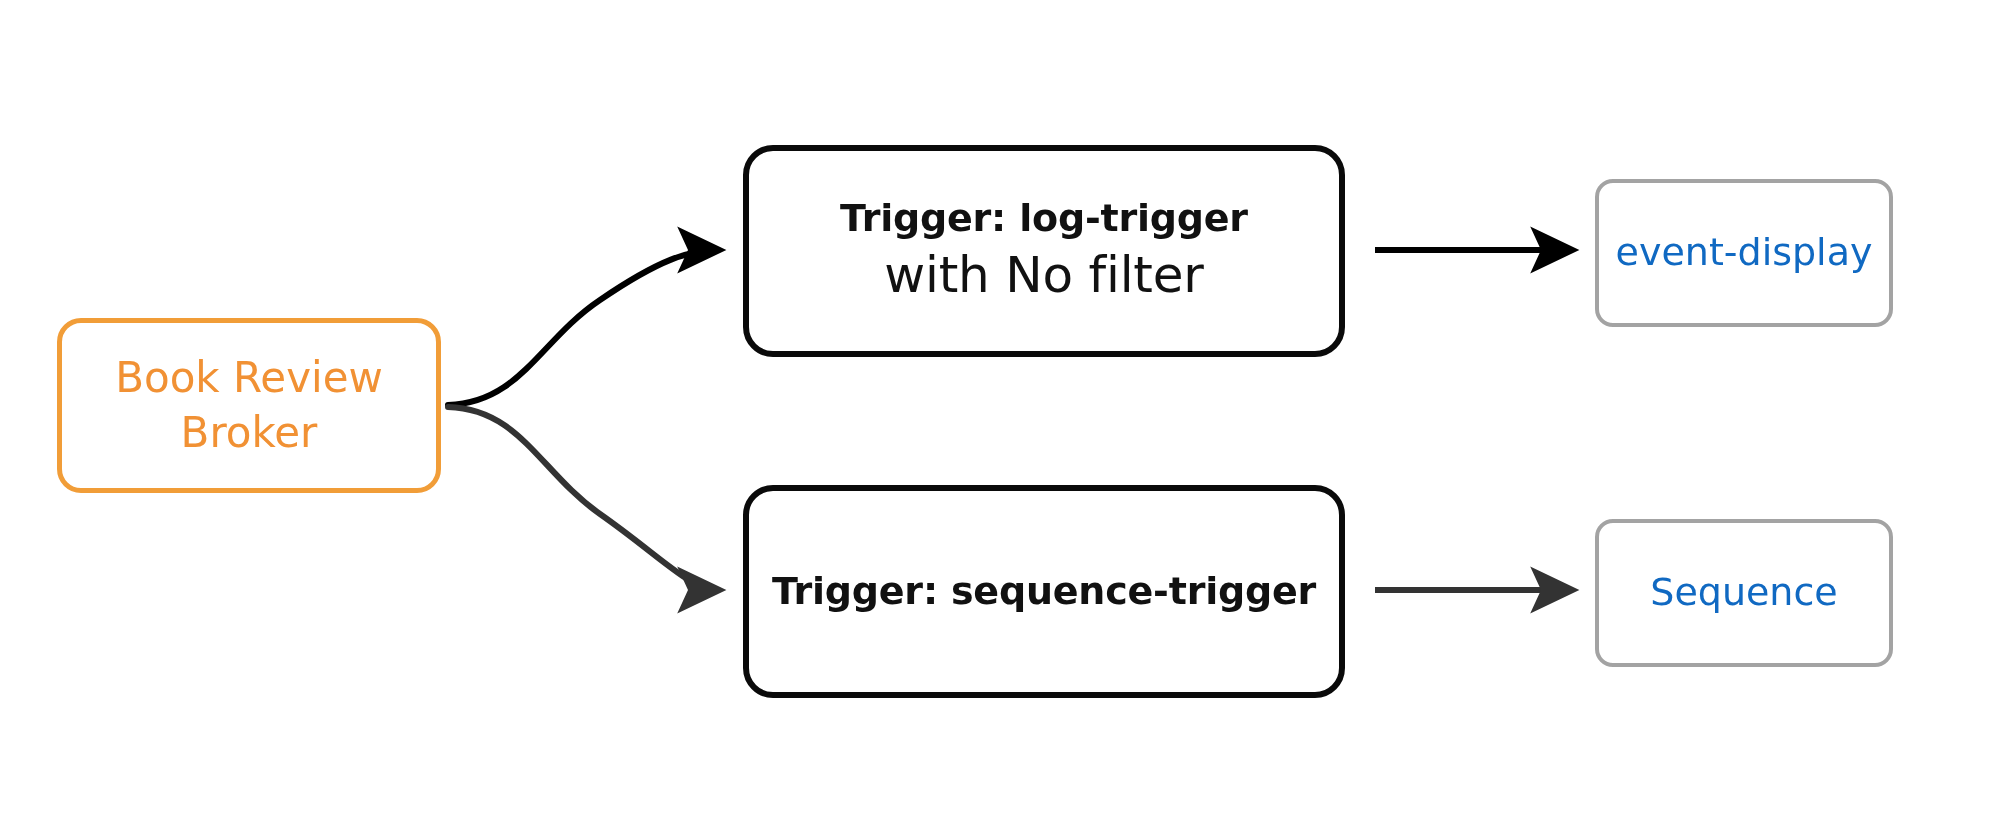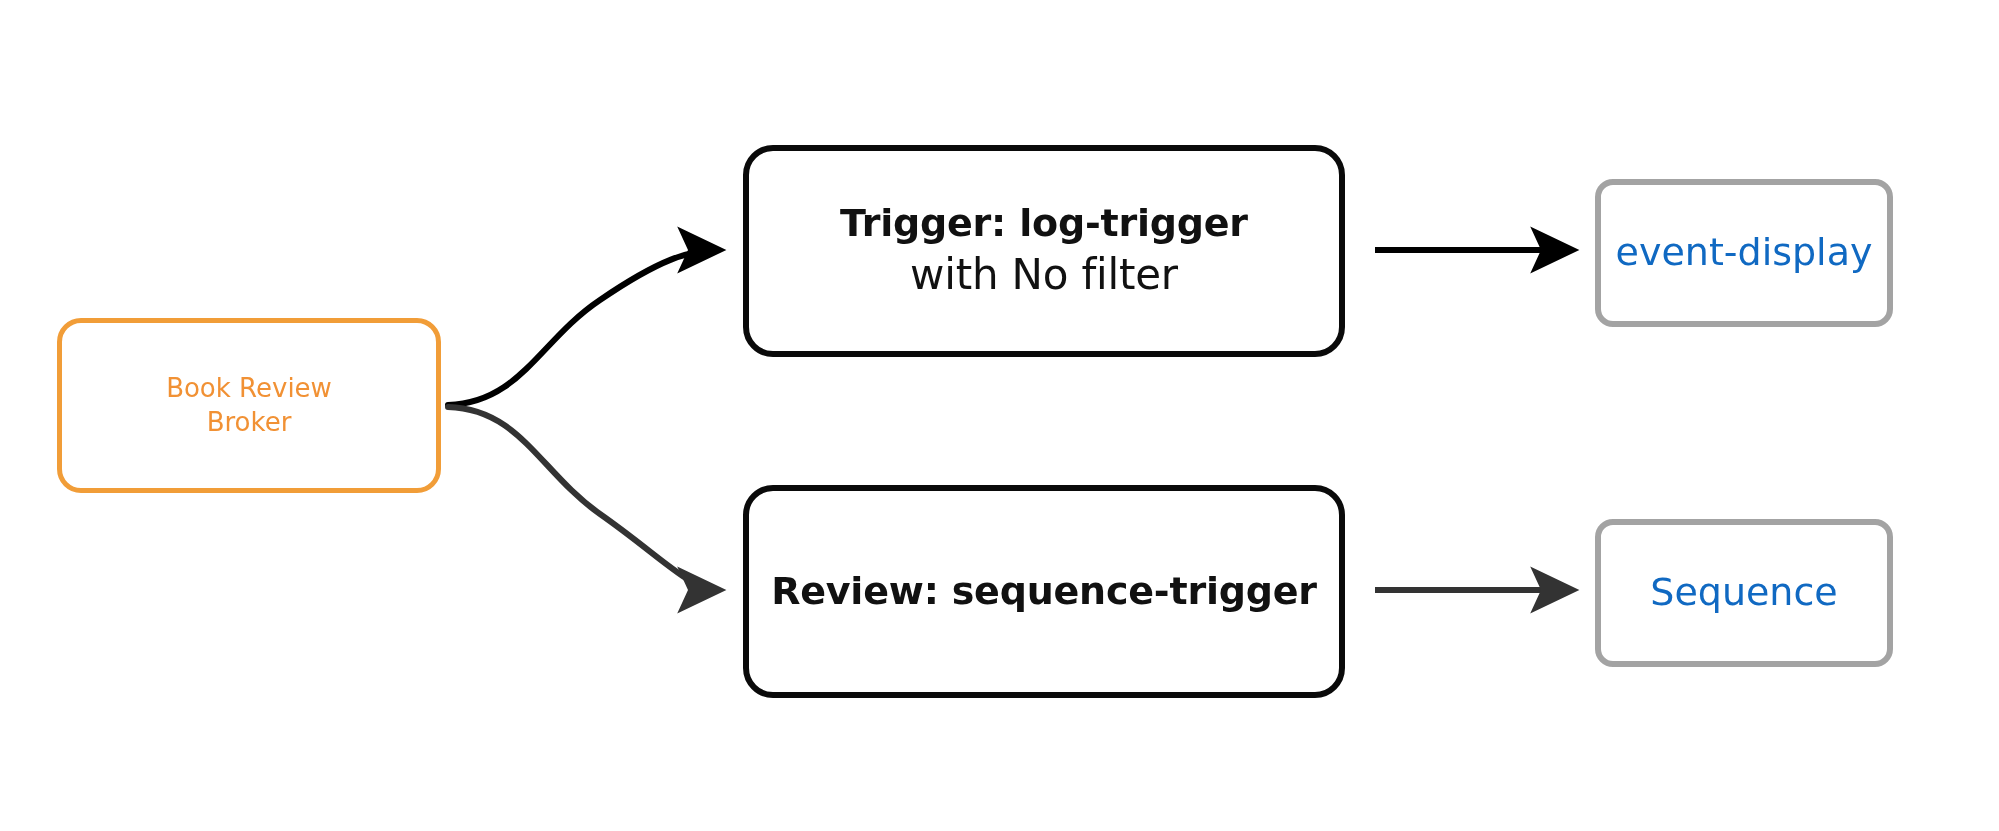"with No filter" .node-trigger .subtitle { font-size: 42px -> 50px }
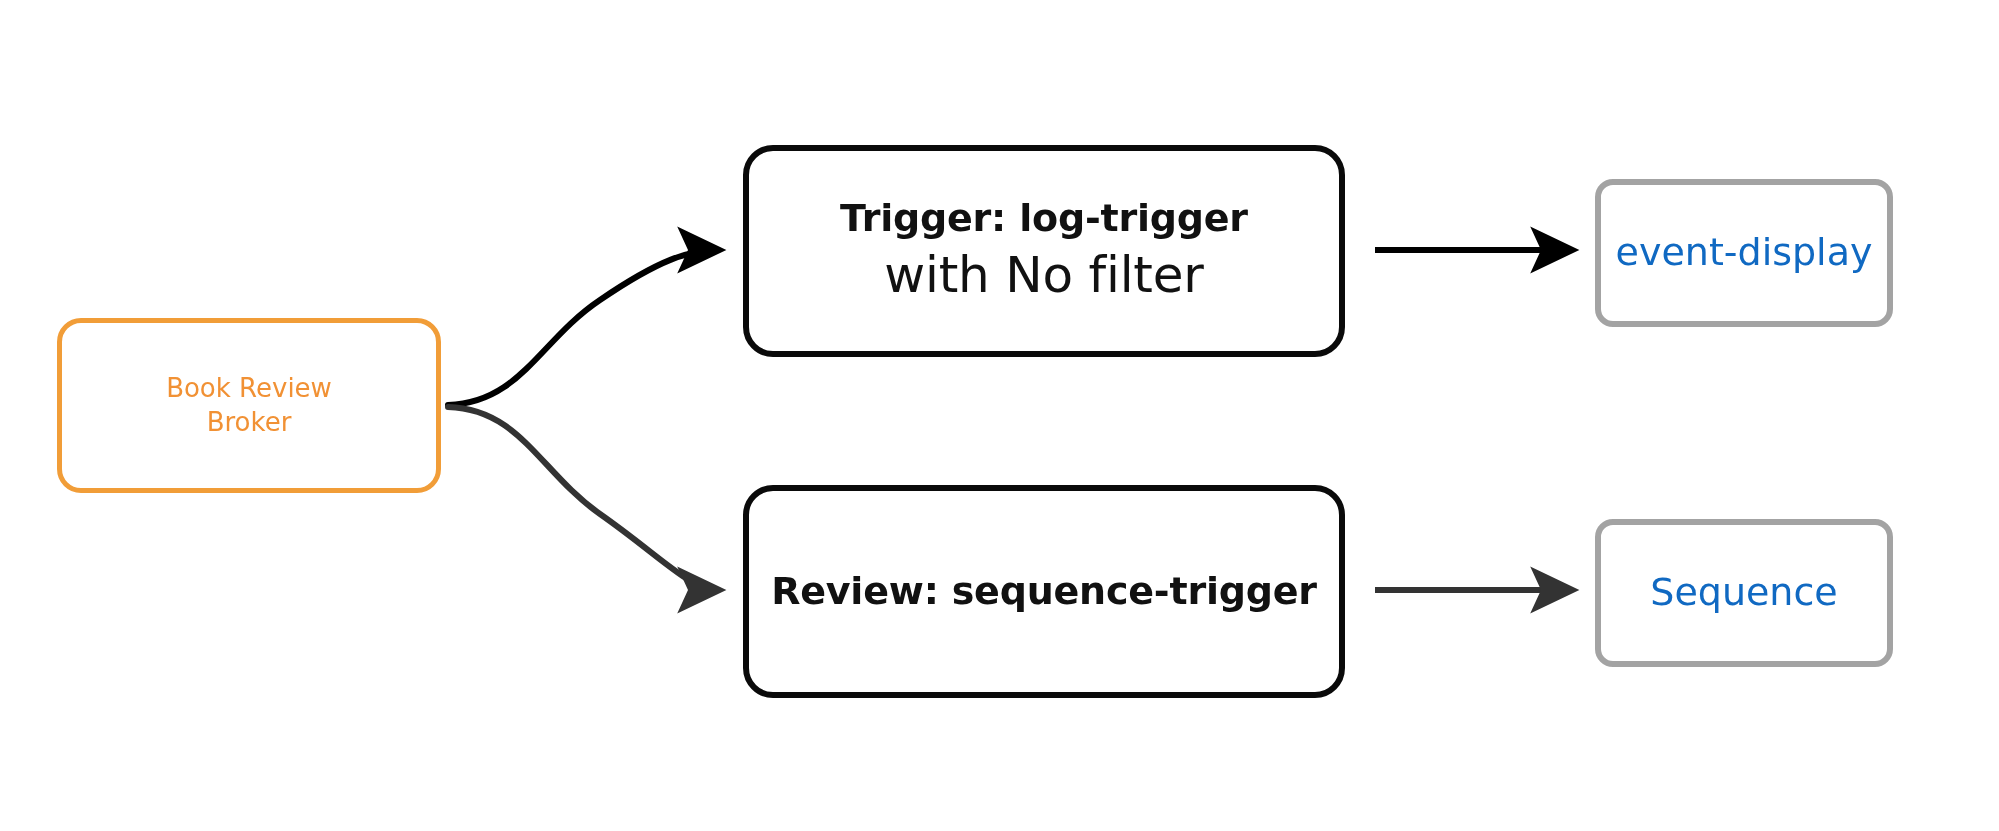"event-display" .node-sink { border: 6px solid #a3a3a3 -> 4px solid #a3a3a3 }
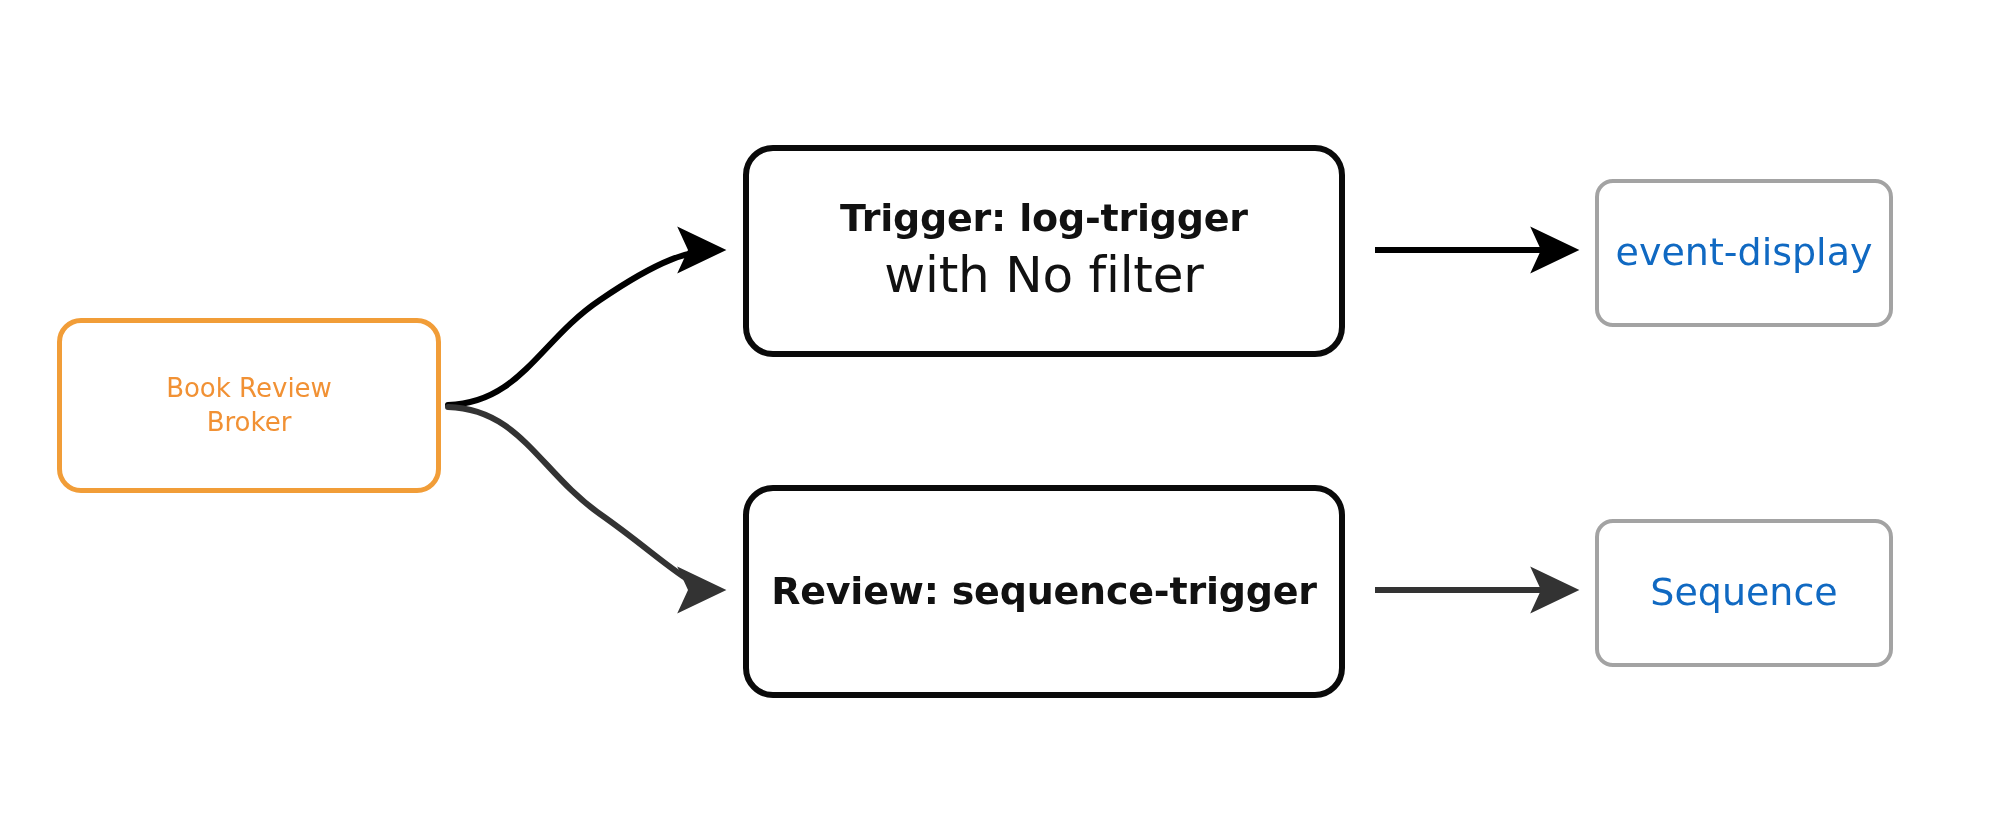"Book Review" .node-broker { font-size: 26px -> 42px }
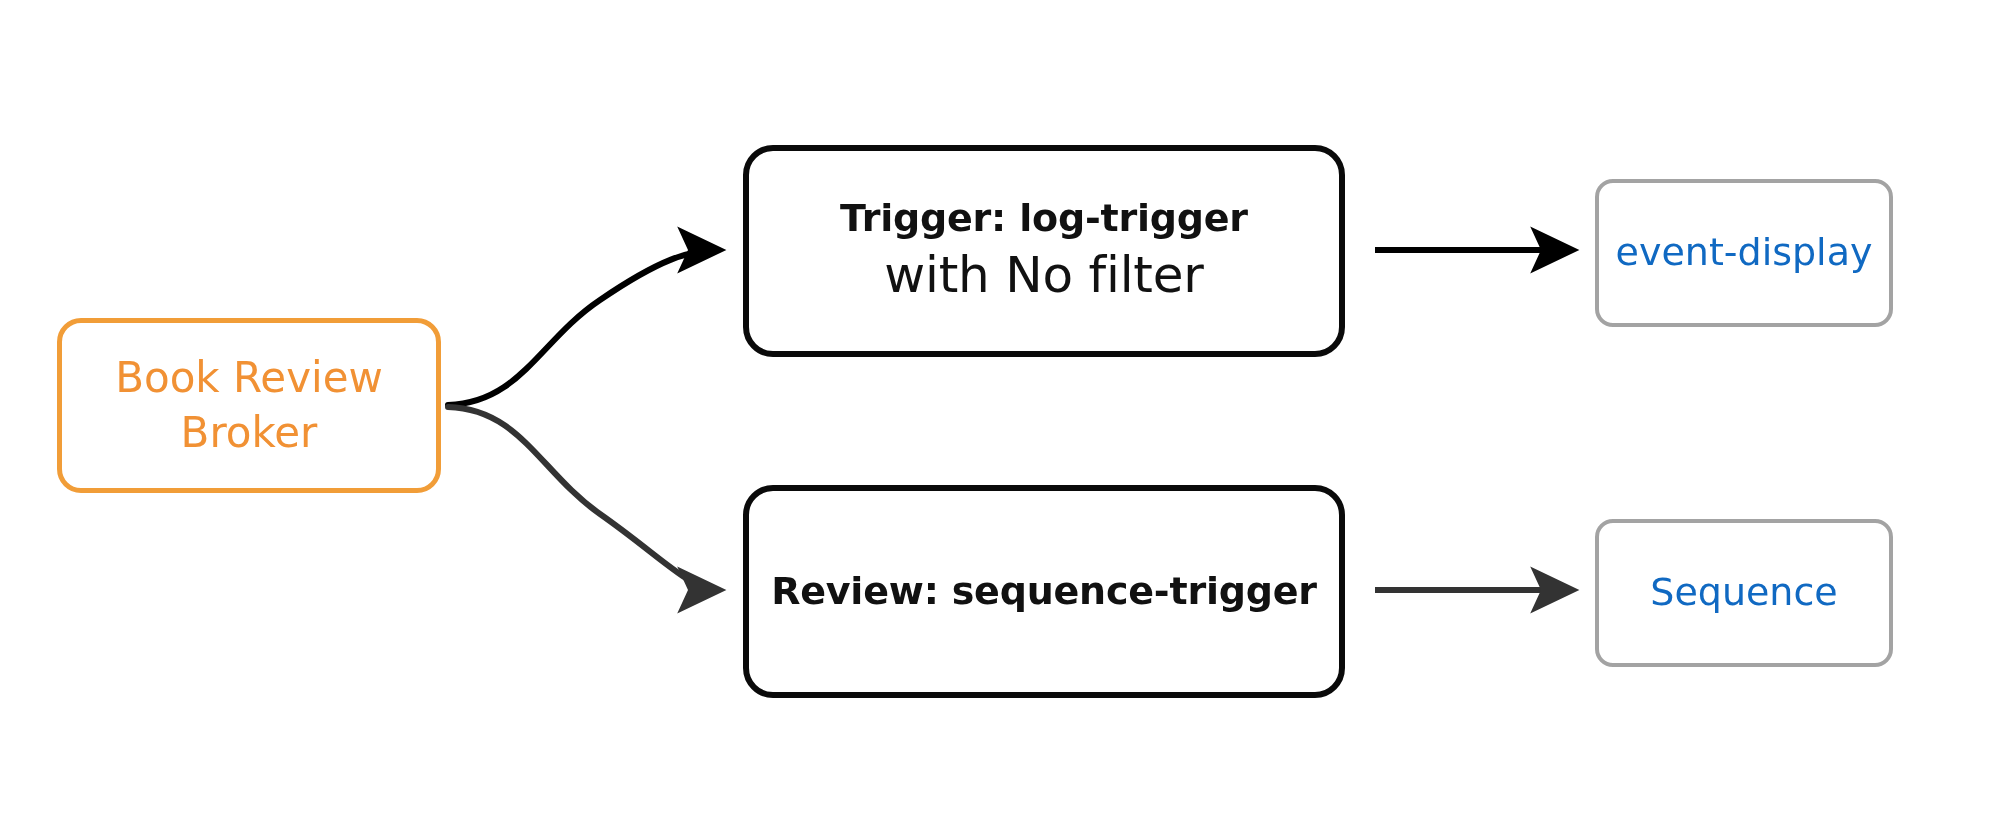"Review: sequence-trigger" span.title { text: Review -> Trigger }
